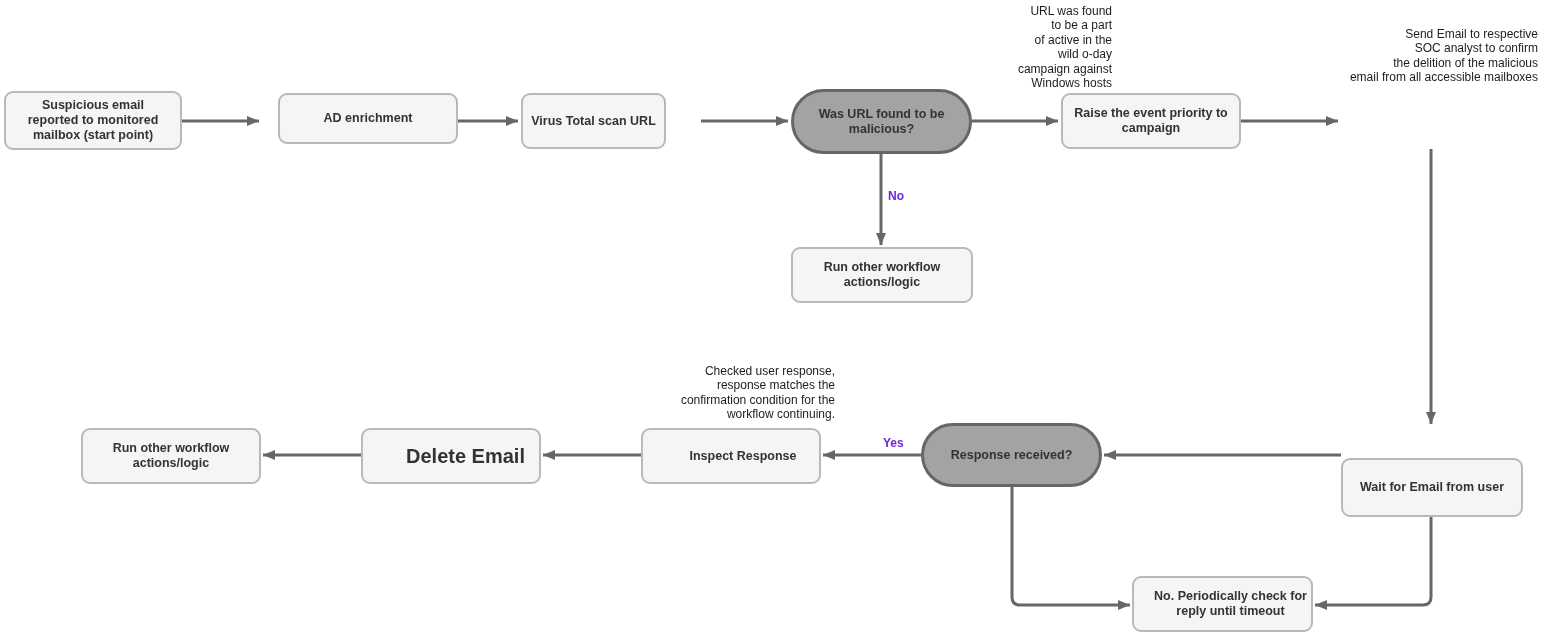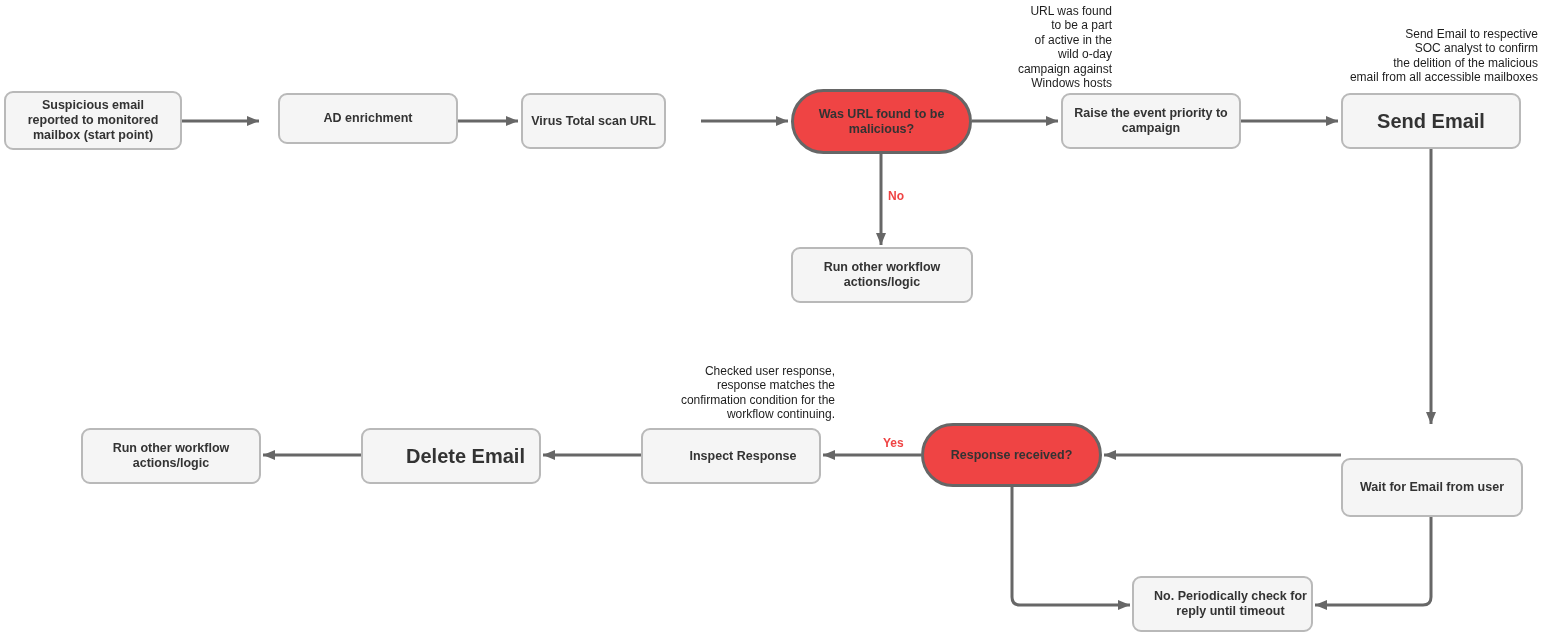"Was URL found to be" .decision { background: #ef4444 -> #a3a3a3 }
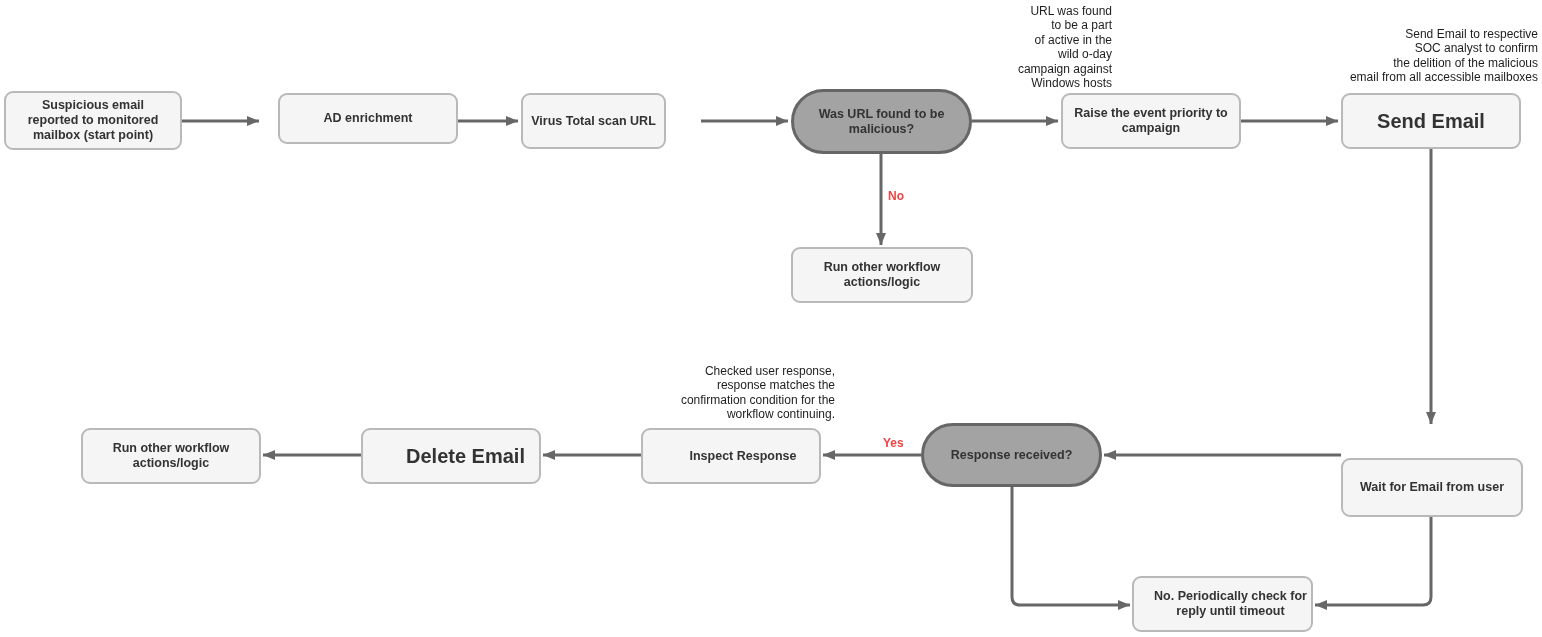"Send Email" div.node { html: <div> <span>Send Email</span> </div> -> none }
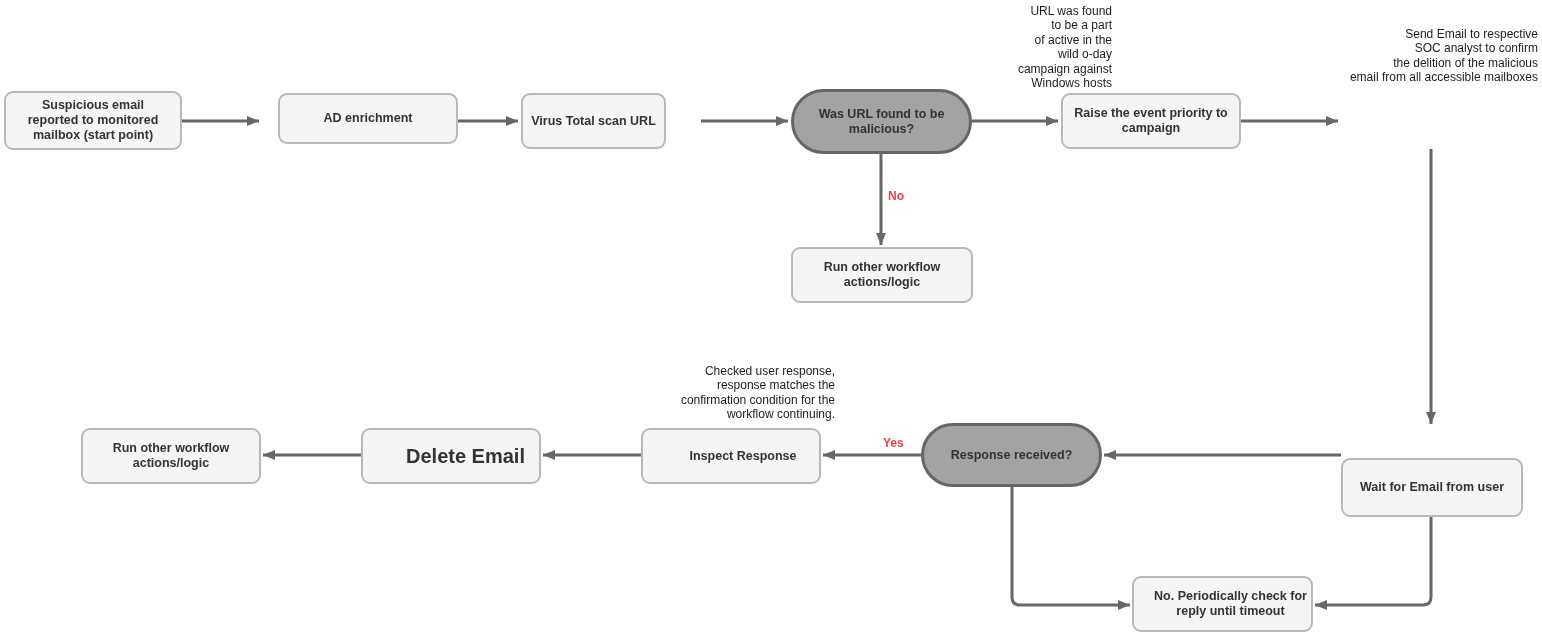"No" .edge-label { color: #ef4444 -> #6d28d9 }
